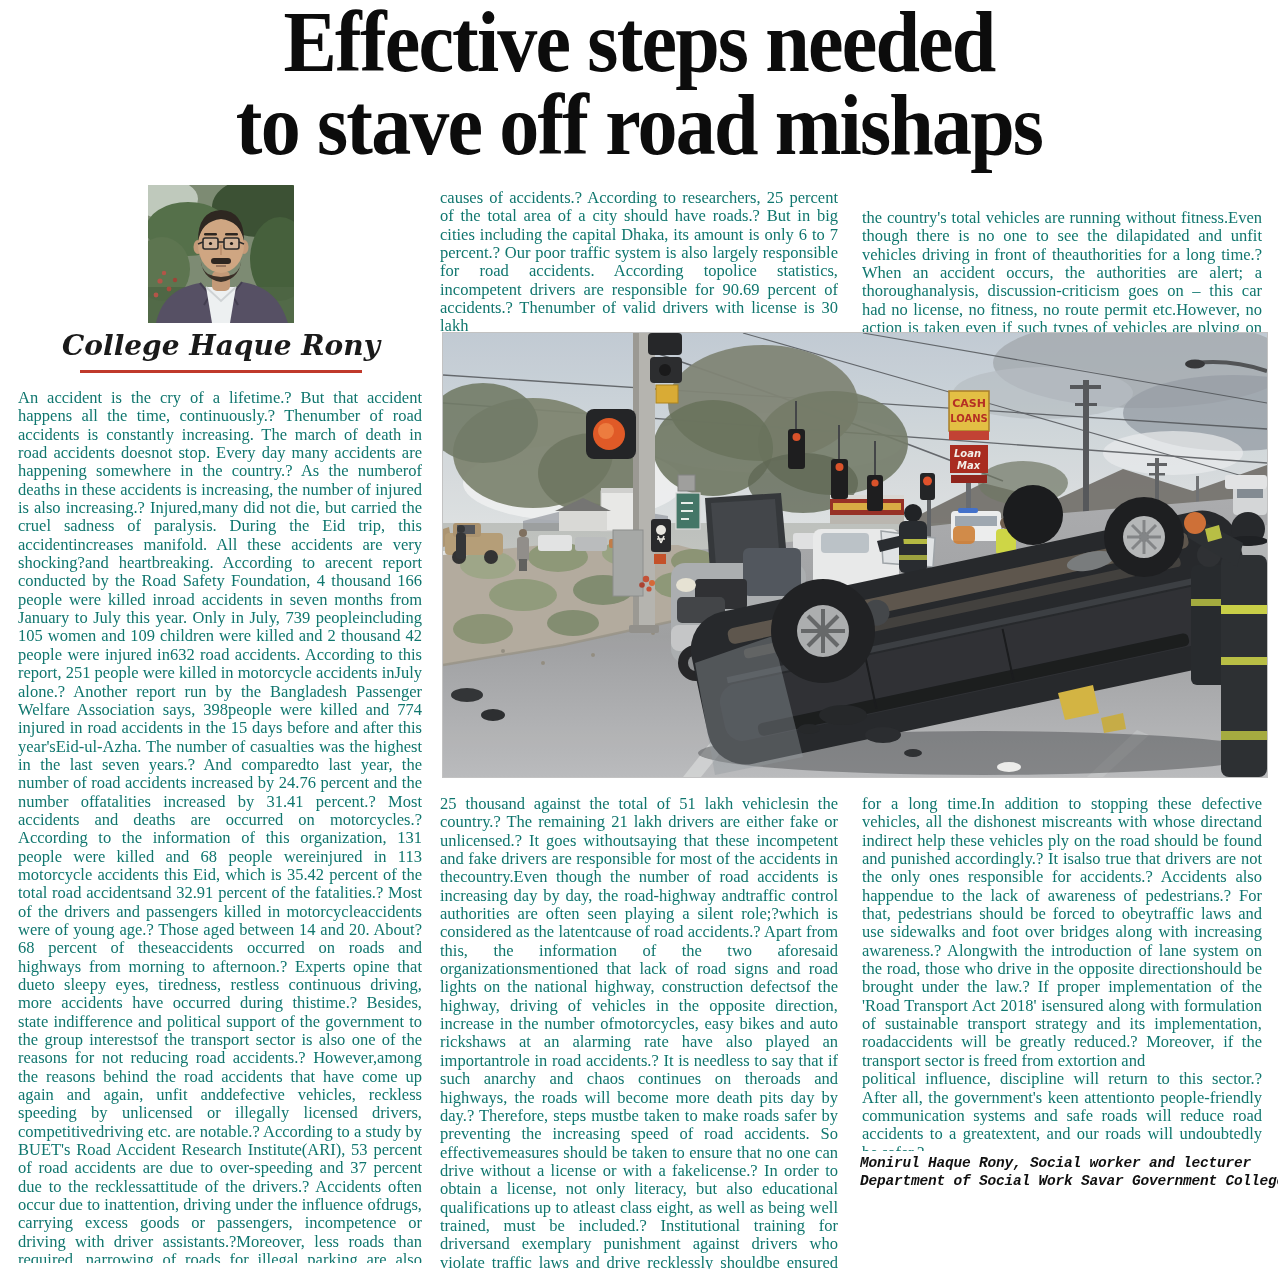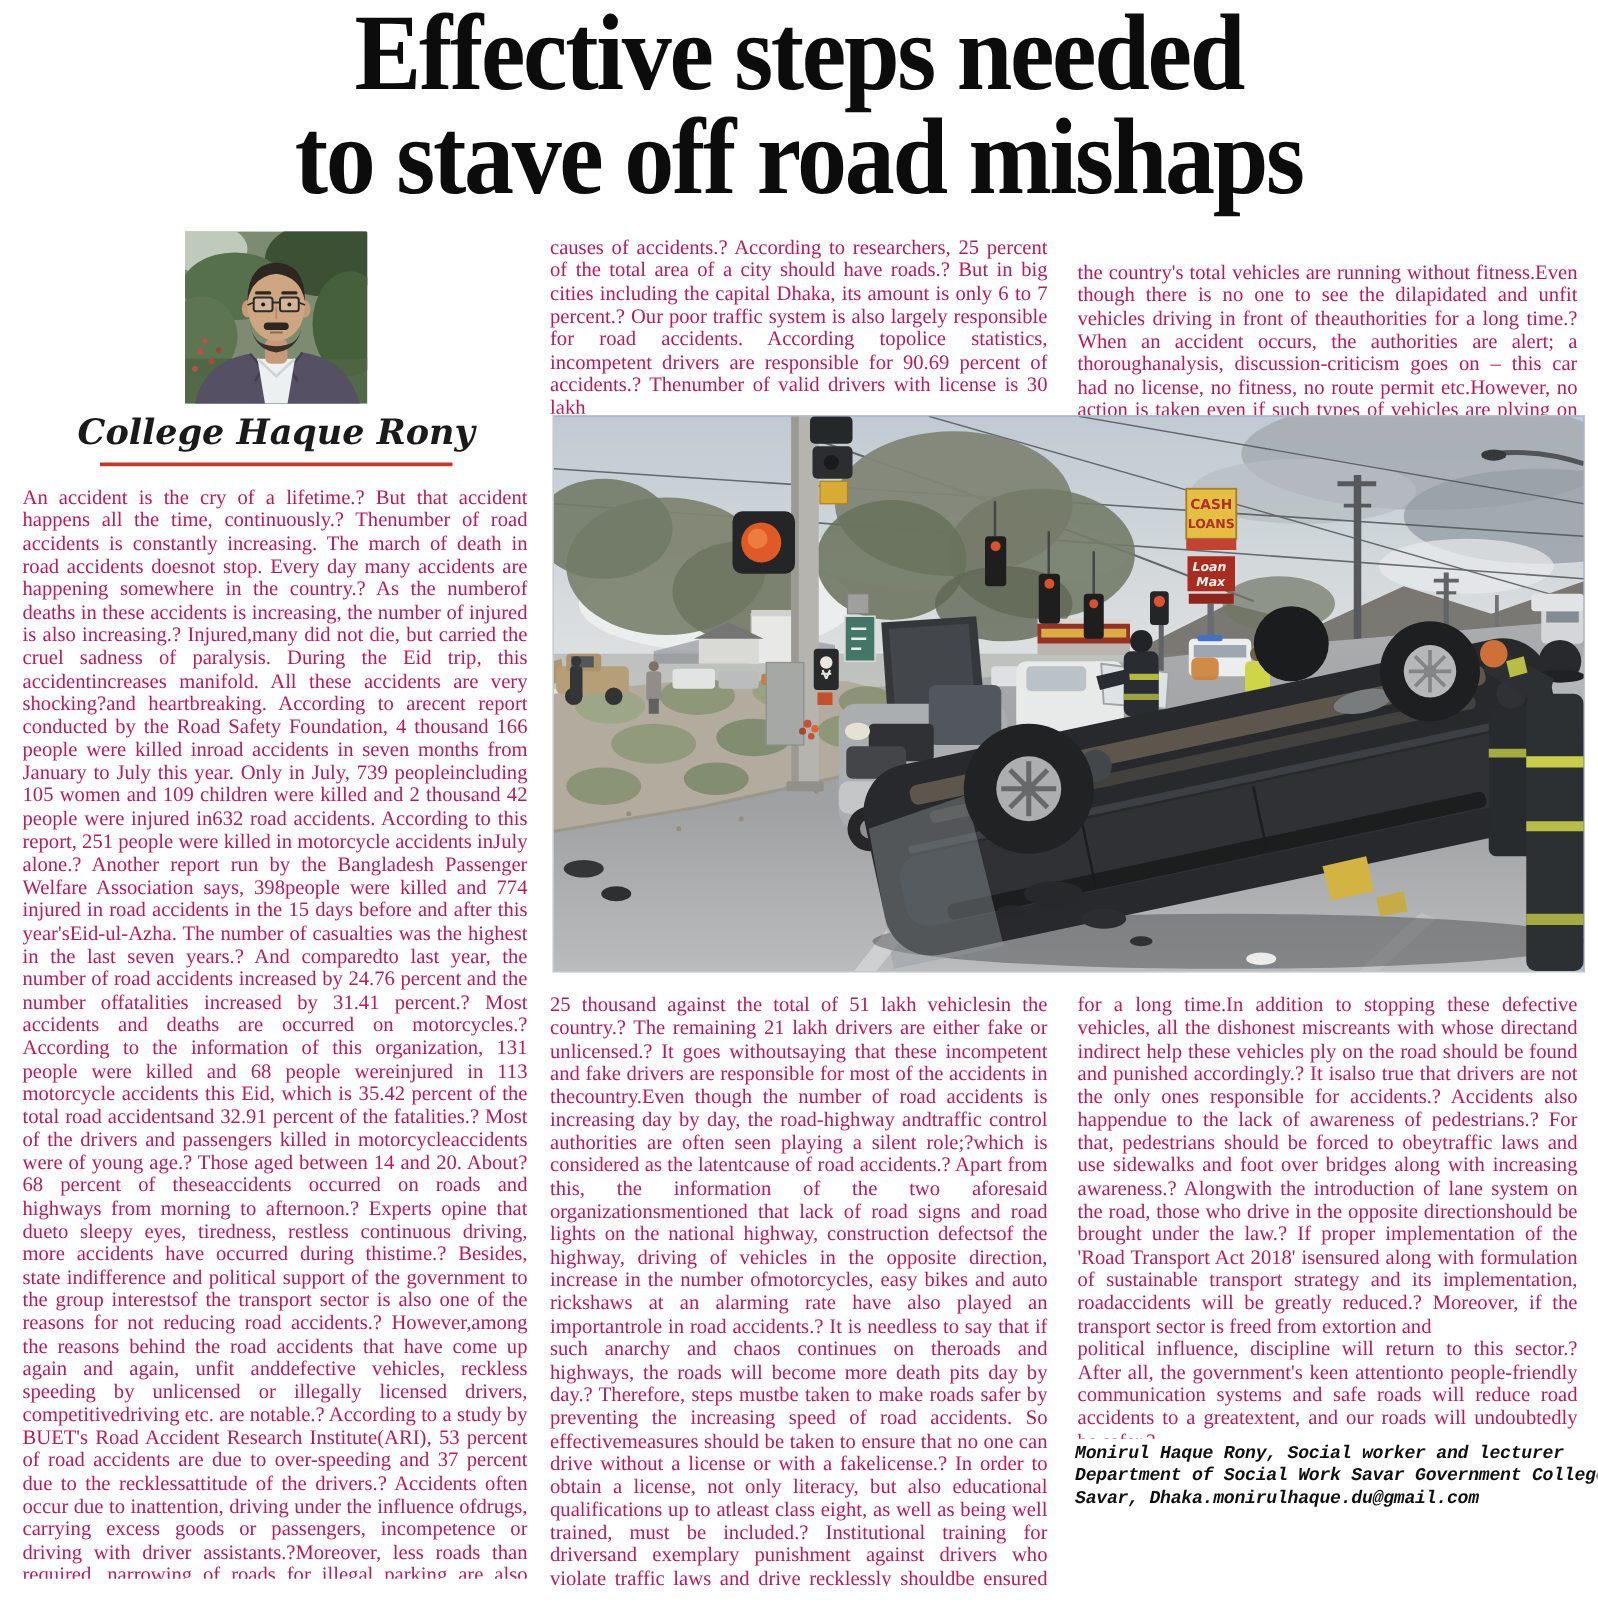"causes of accidents.? According to" .col { color: #be185d -> #0f766e }
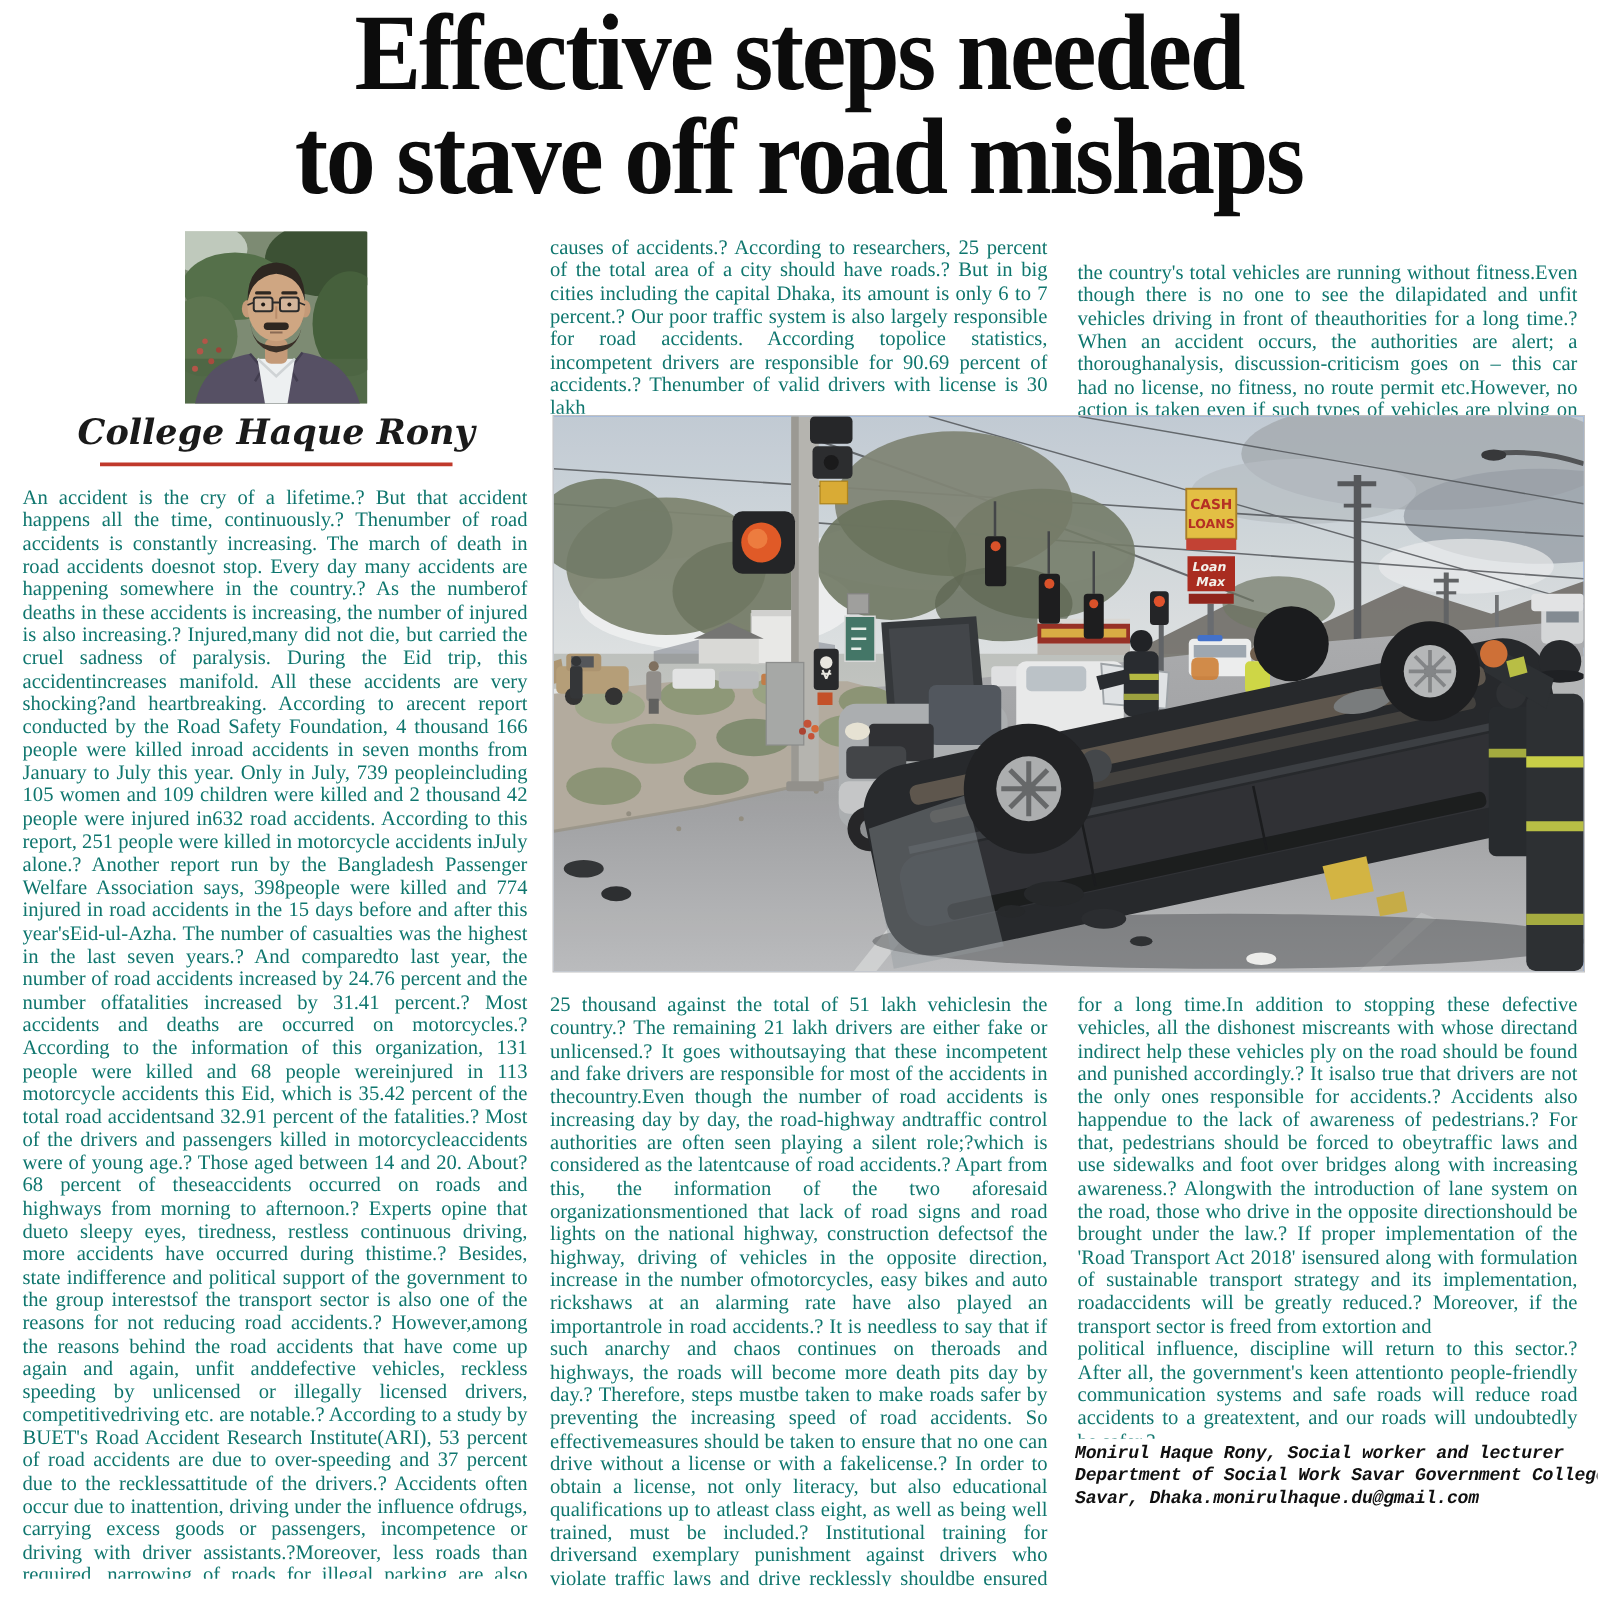"Savar, Dhaka.monirulhaque.du@gmail.com" div { html: <div>Savar, Dhaka.monirulhaque.du@gmail.com</div> -> none }
